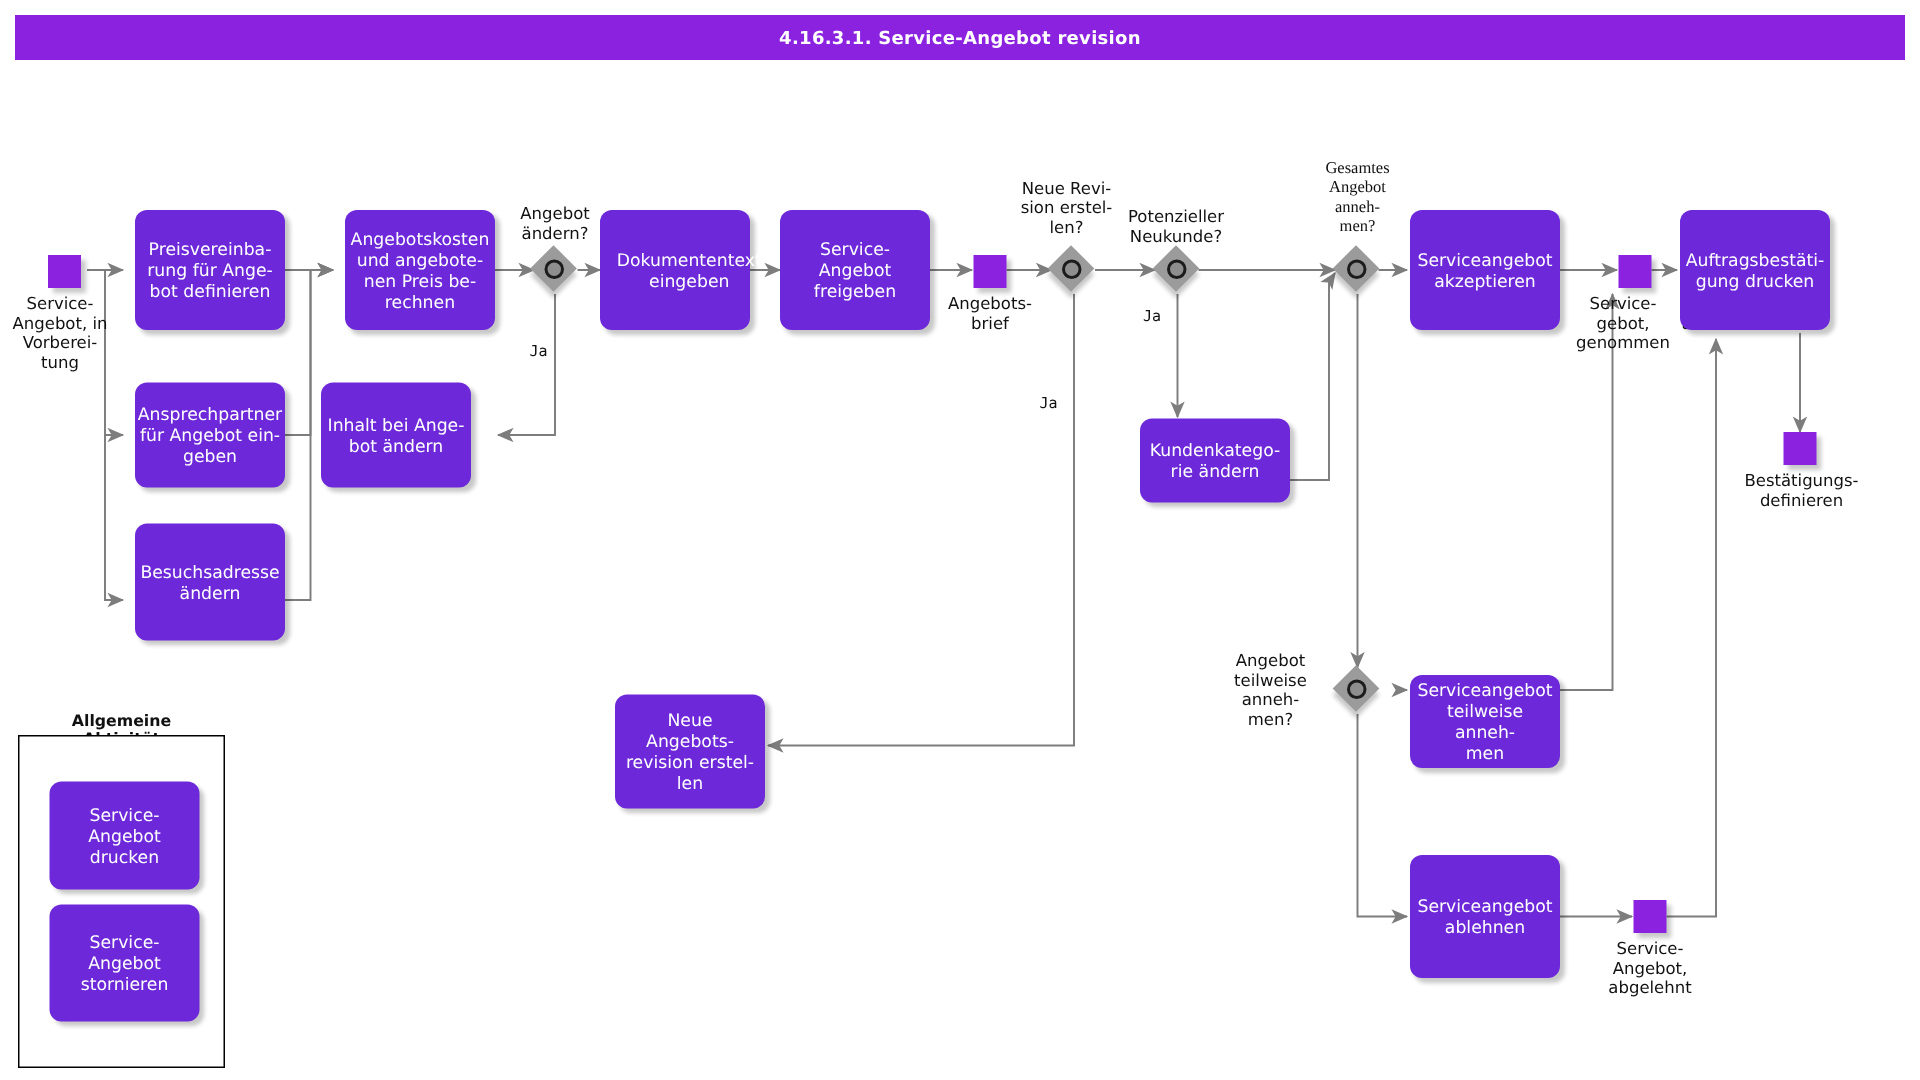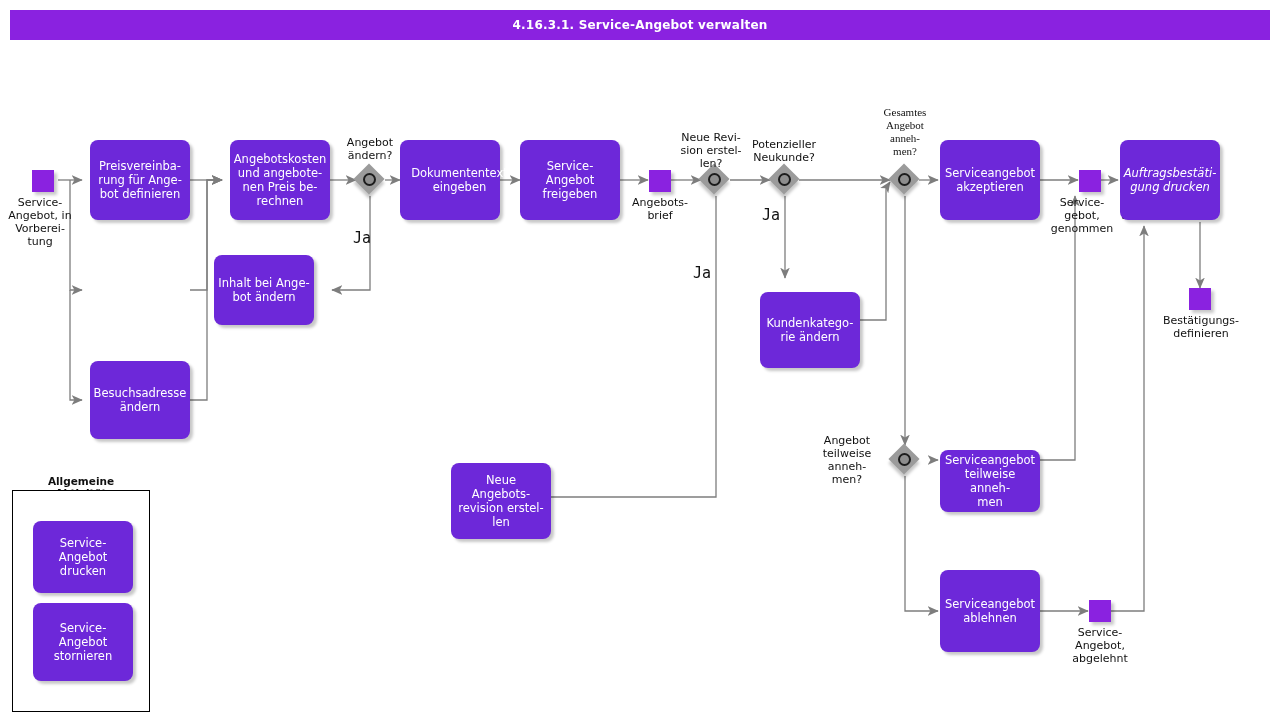"4.16.3.1. Service-Angebot verwalten" div.titlebar { text: verwalten -> revision }
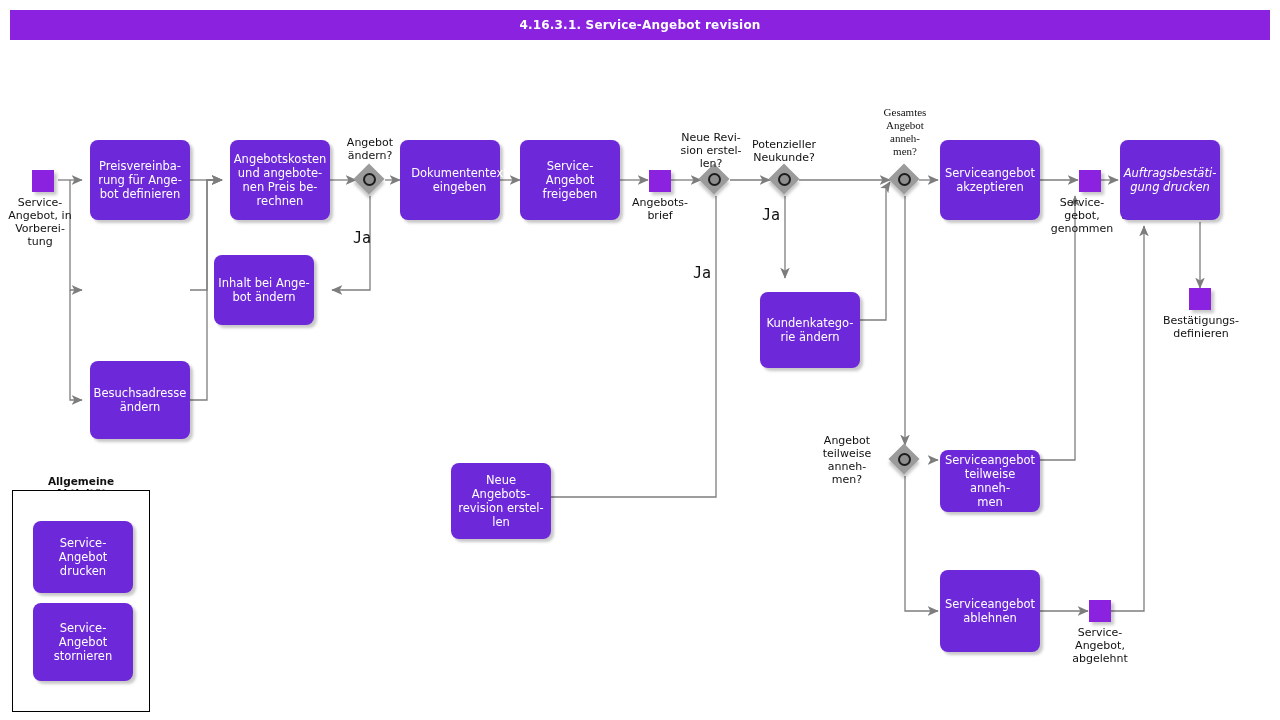"Neue Revi-" div.decision-label { margin-top: 12px -> none }
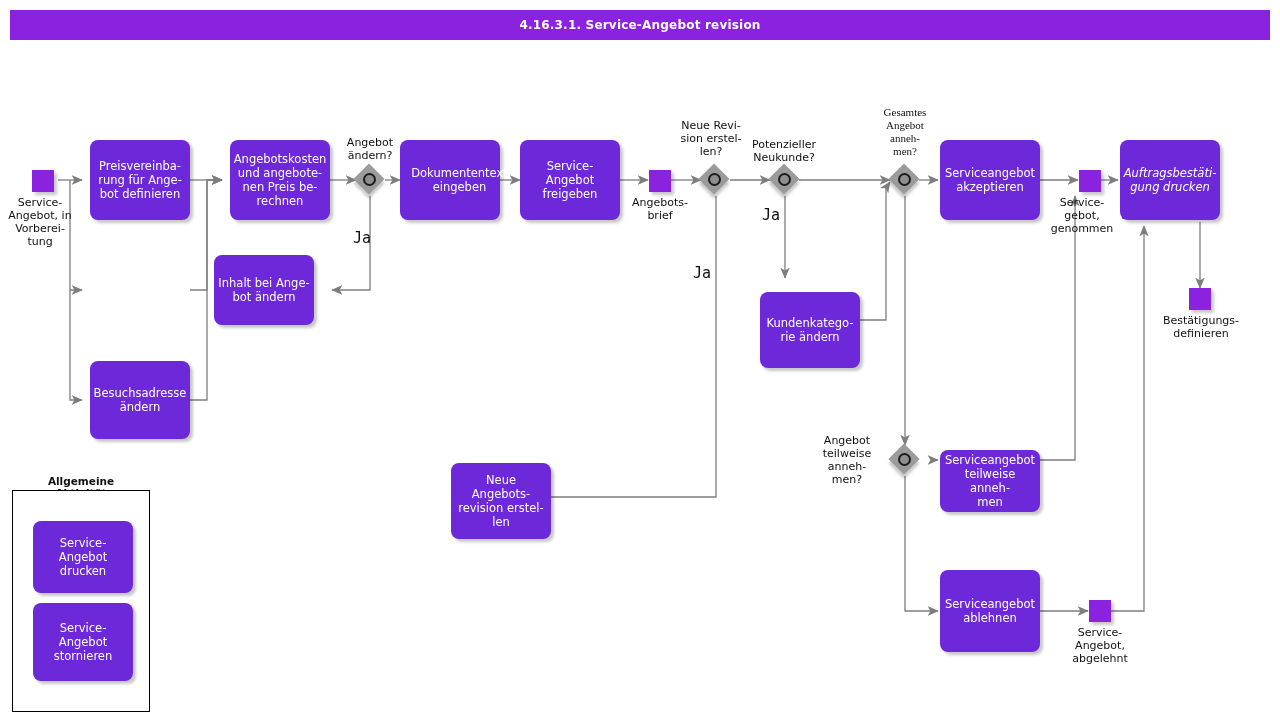"Auftragsbestäti-" div.node { font-style: italic -> none }
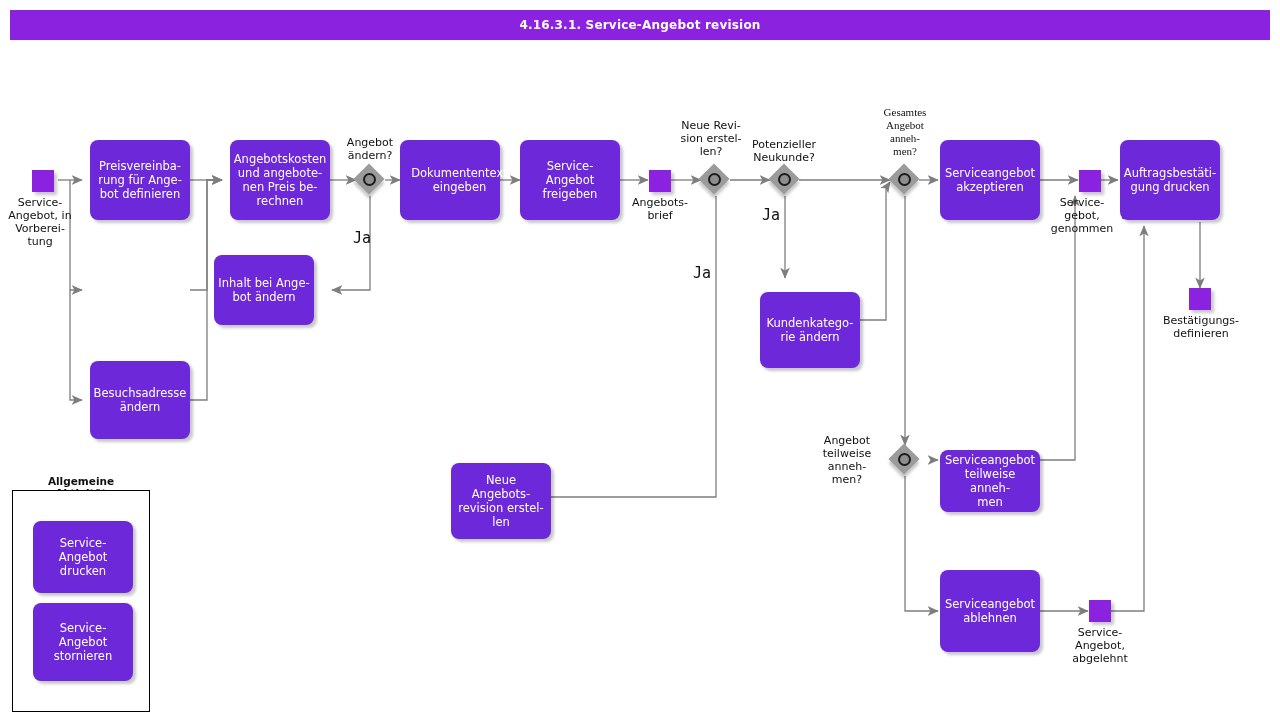"Ja" .edge-label { font-size: 15px -> 10px }
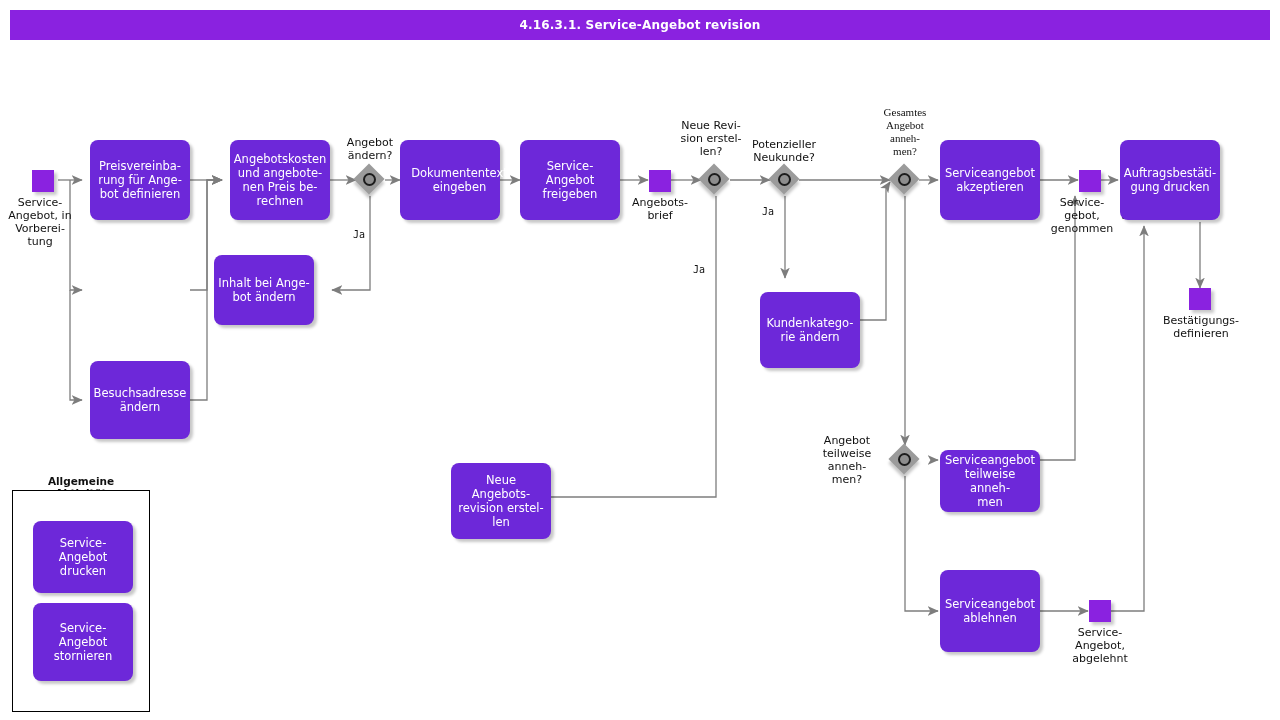"Ansprechpartner" div.node { html: none -> <div>Ansprechpartner für Angebot ein- geben</div> }
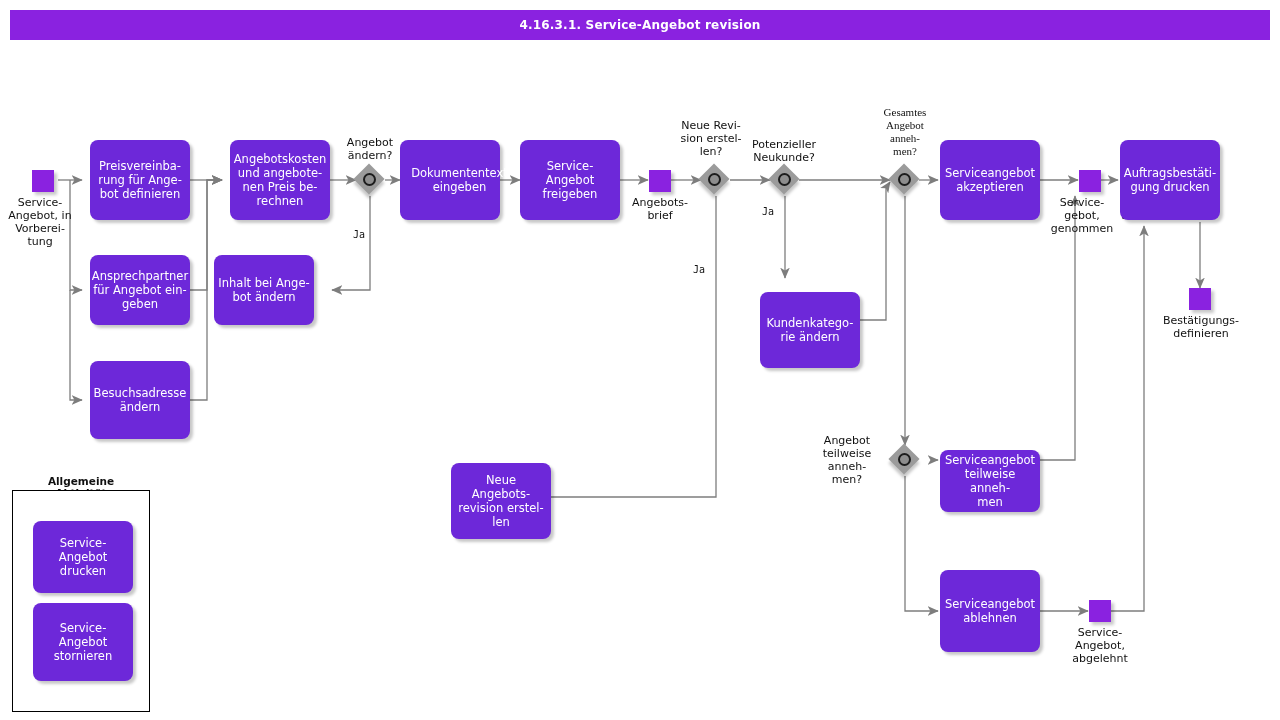"Kundenkatego-" div.node { height: 76px -> 56px; top: 292px -> 279px }
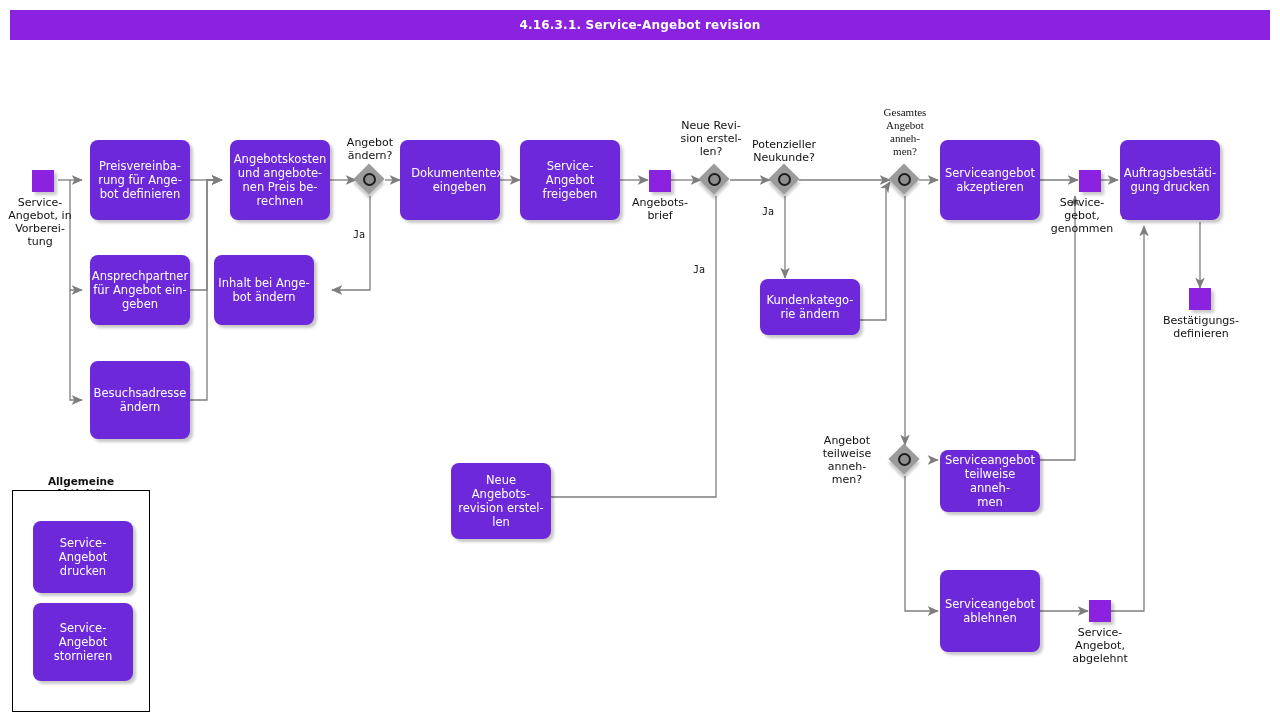"Besuchsadresse" div.node { top: 361px -> 349px }
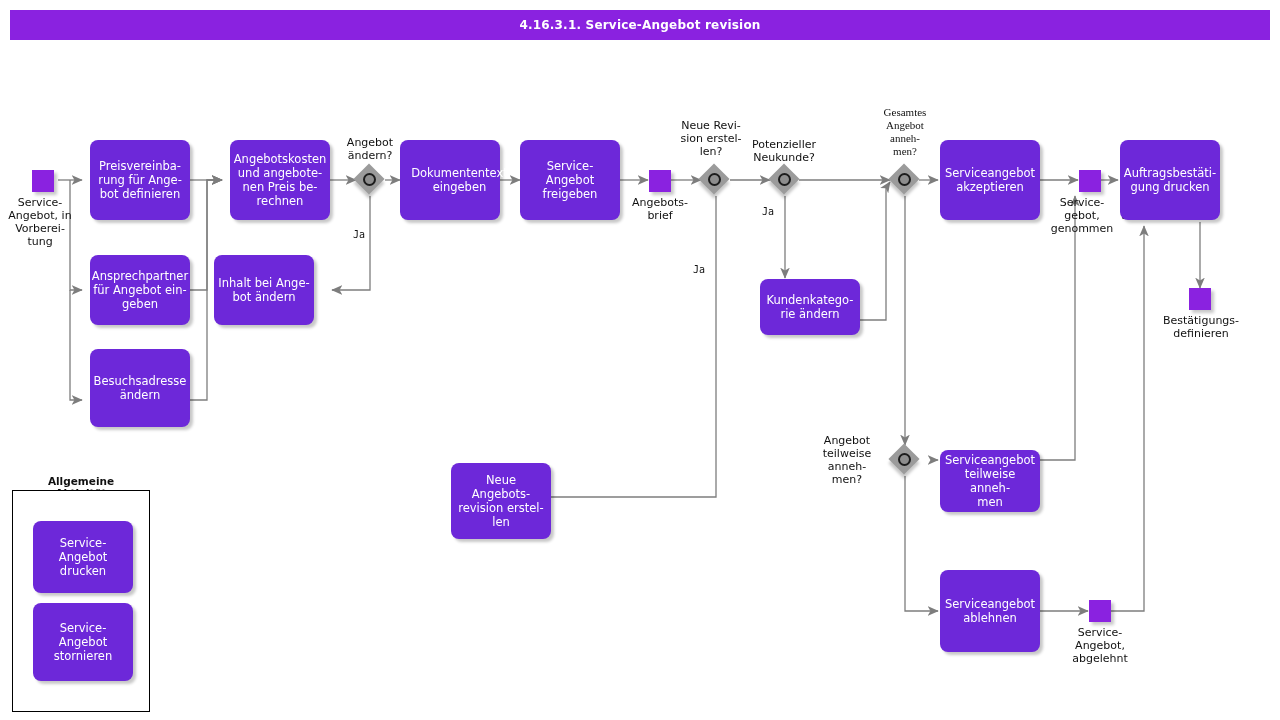"Neue Angebots-" div.node { margin-left: 41px -> none }
